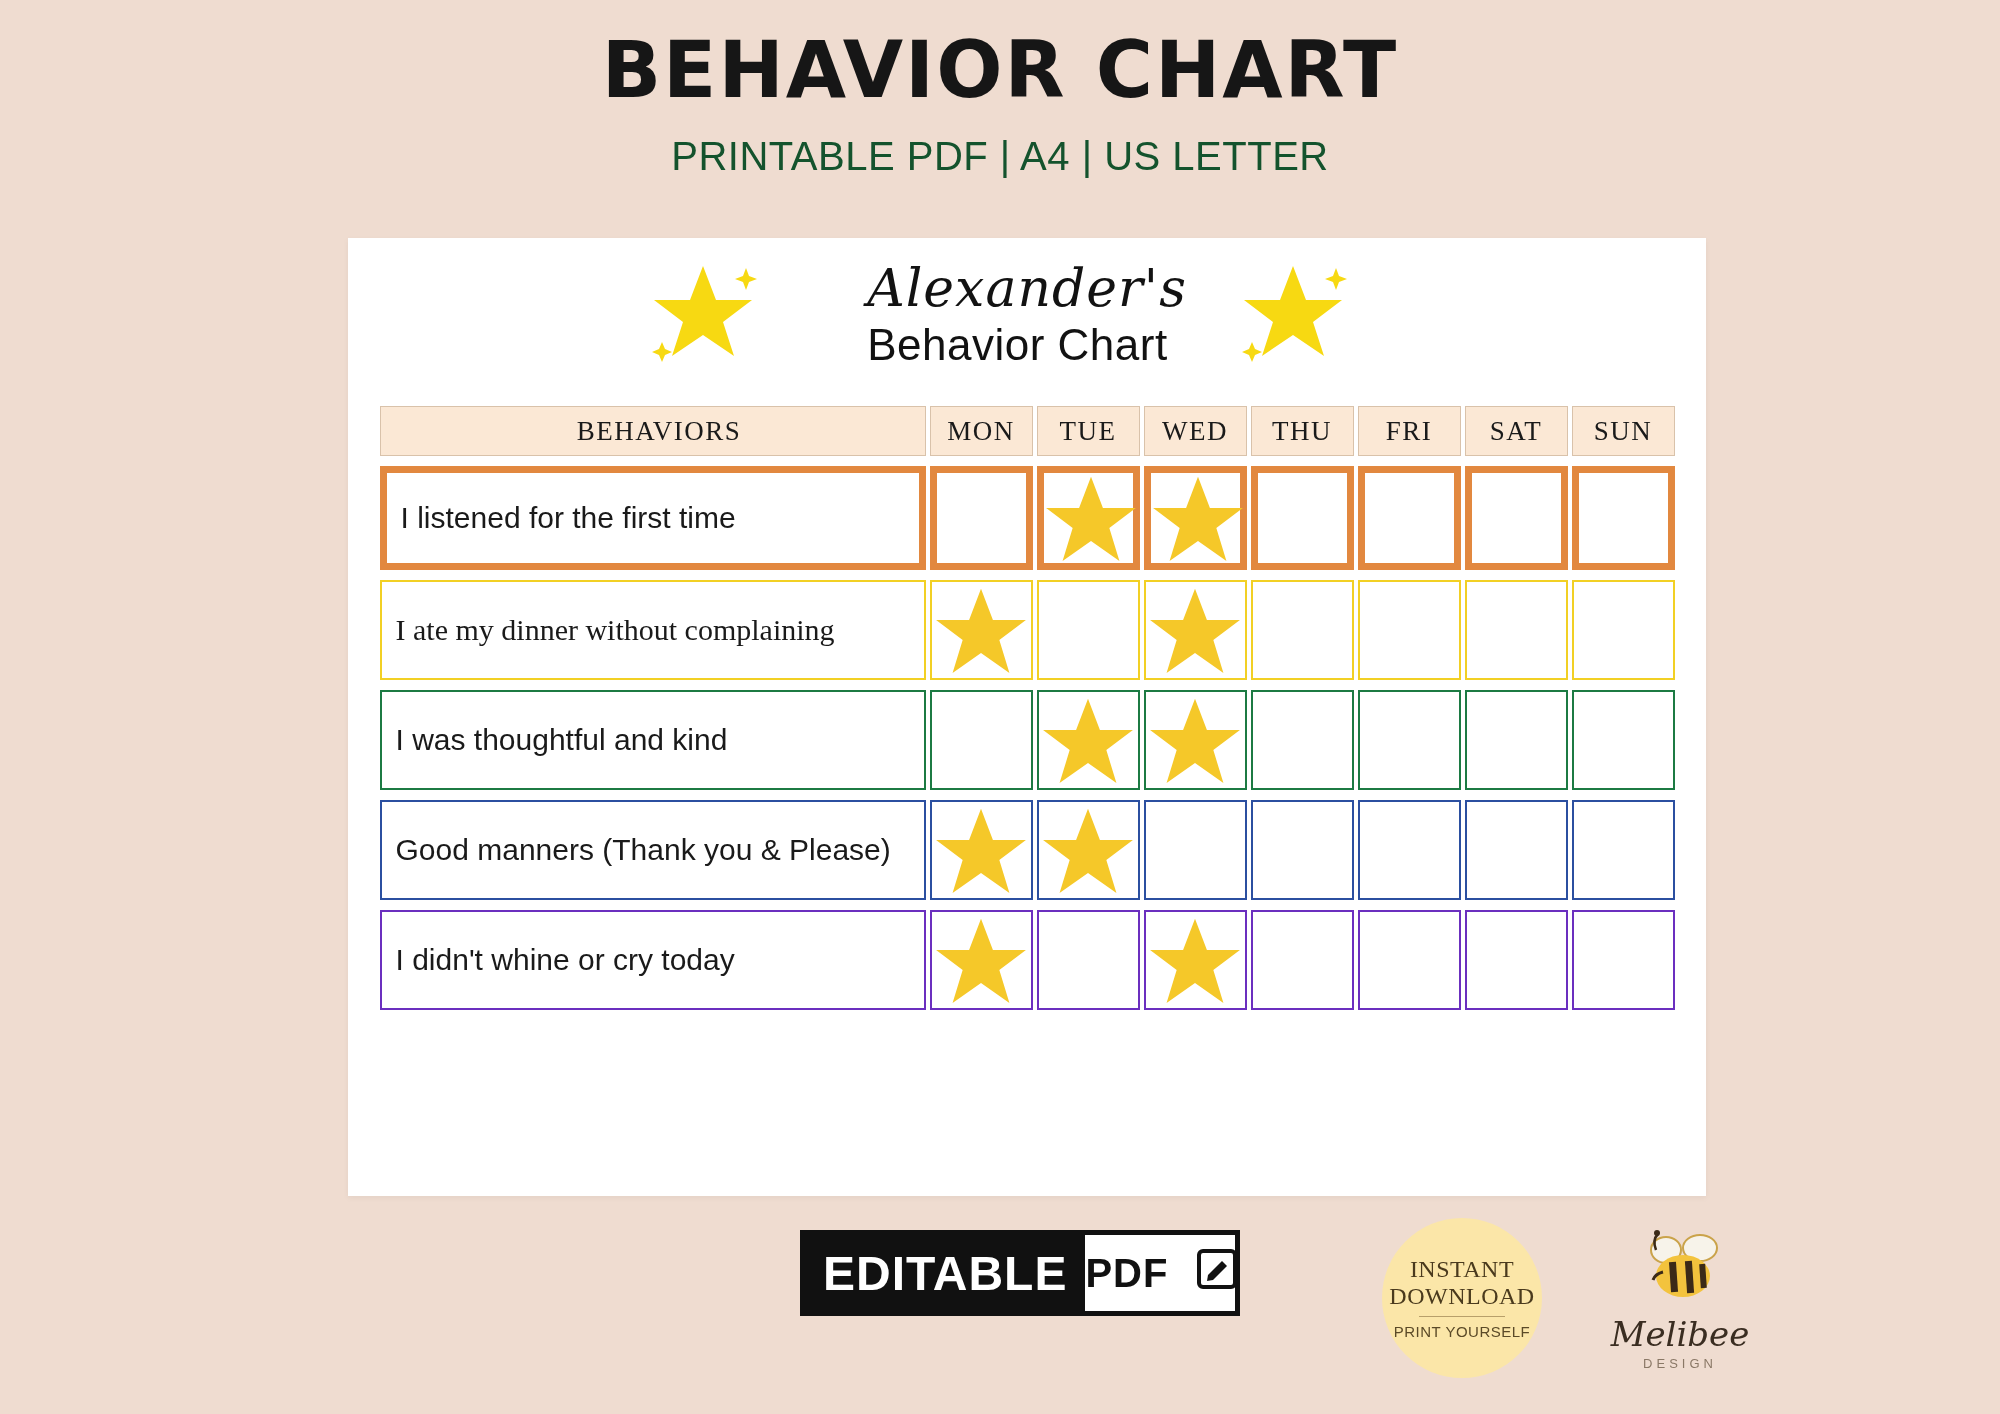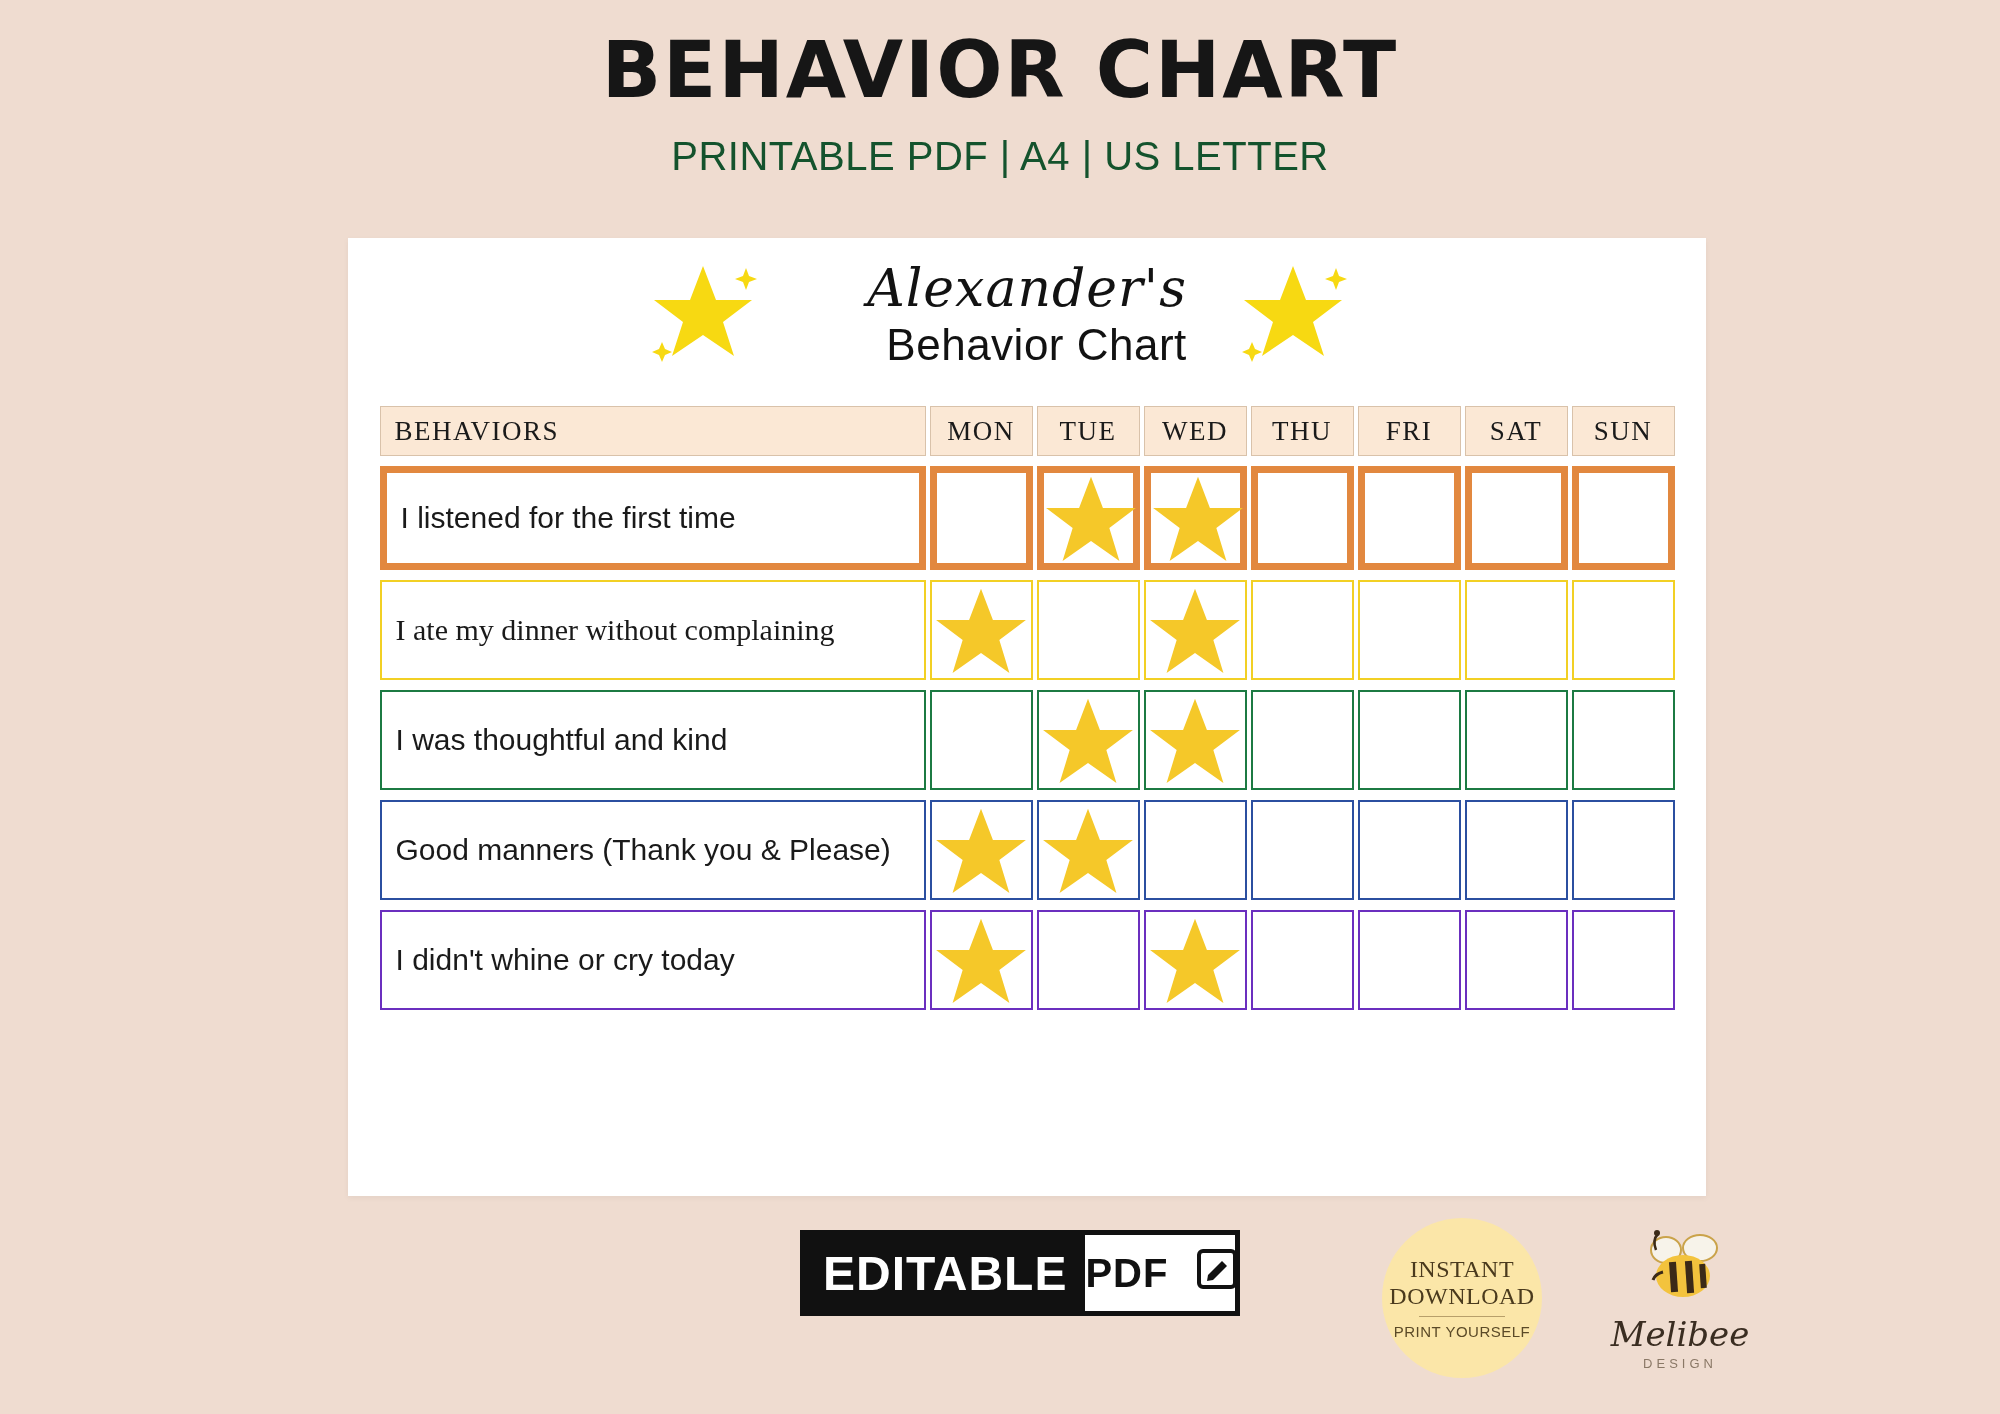"Alexander's" .chart-heading { text-align: right -> left }
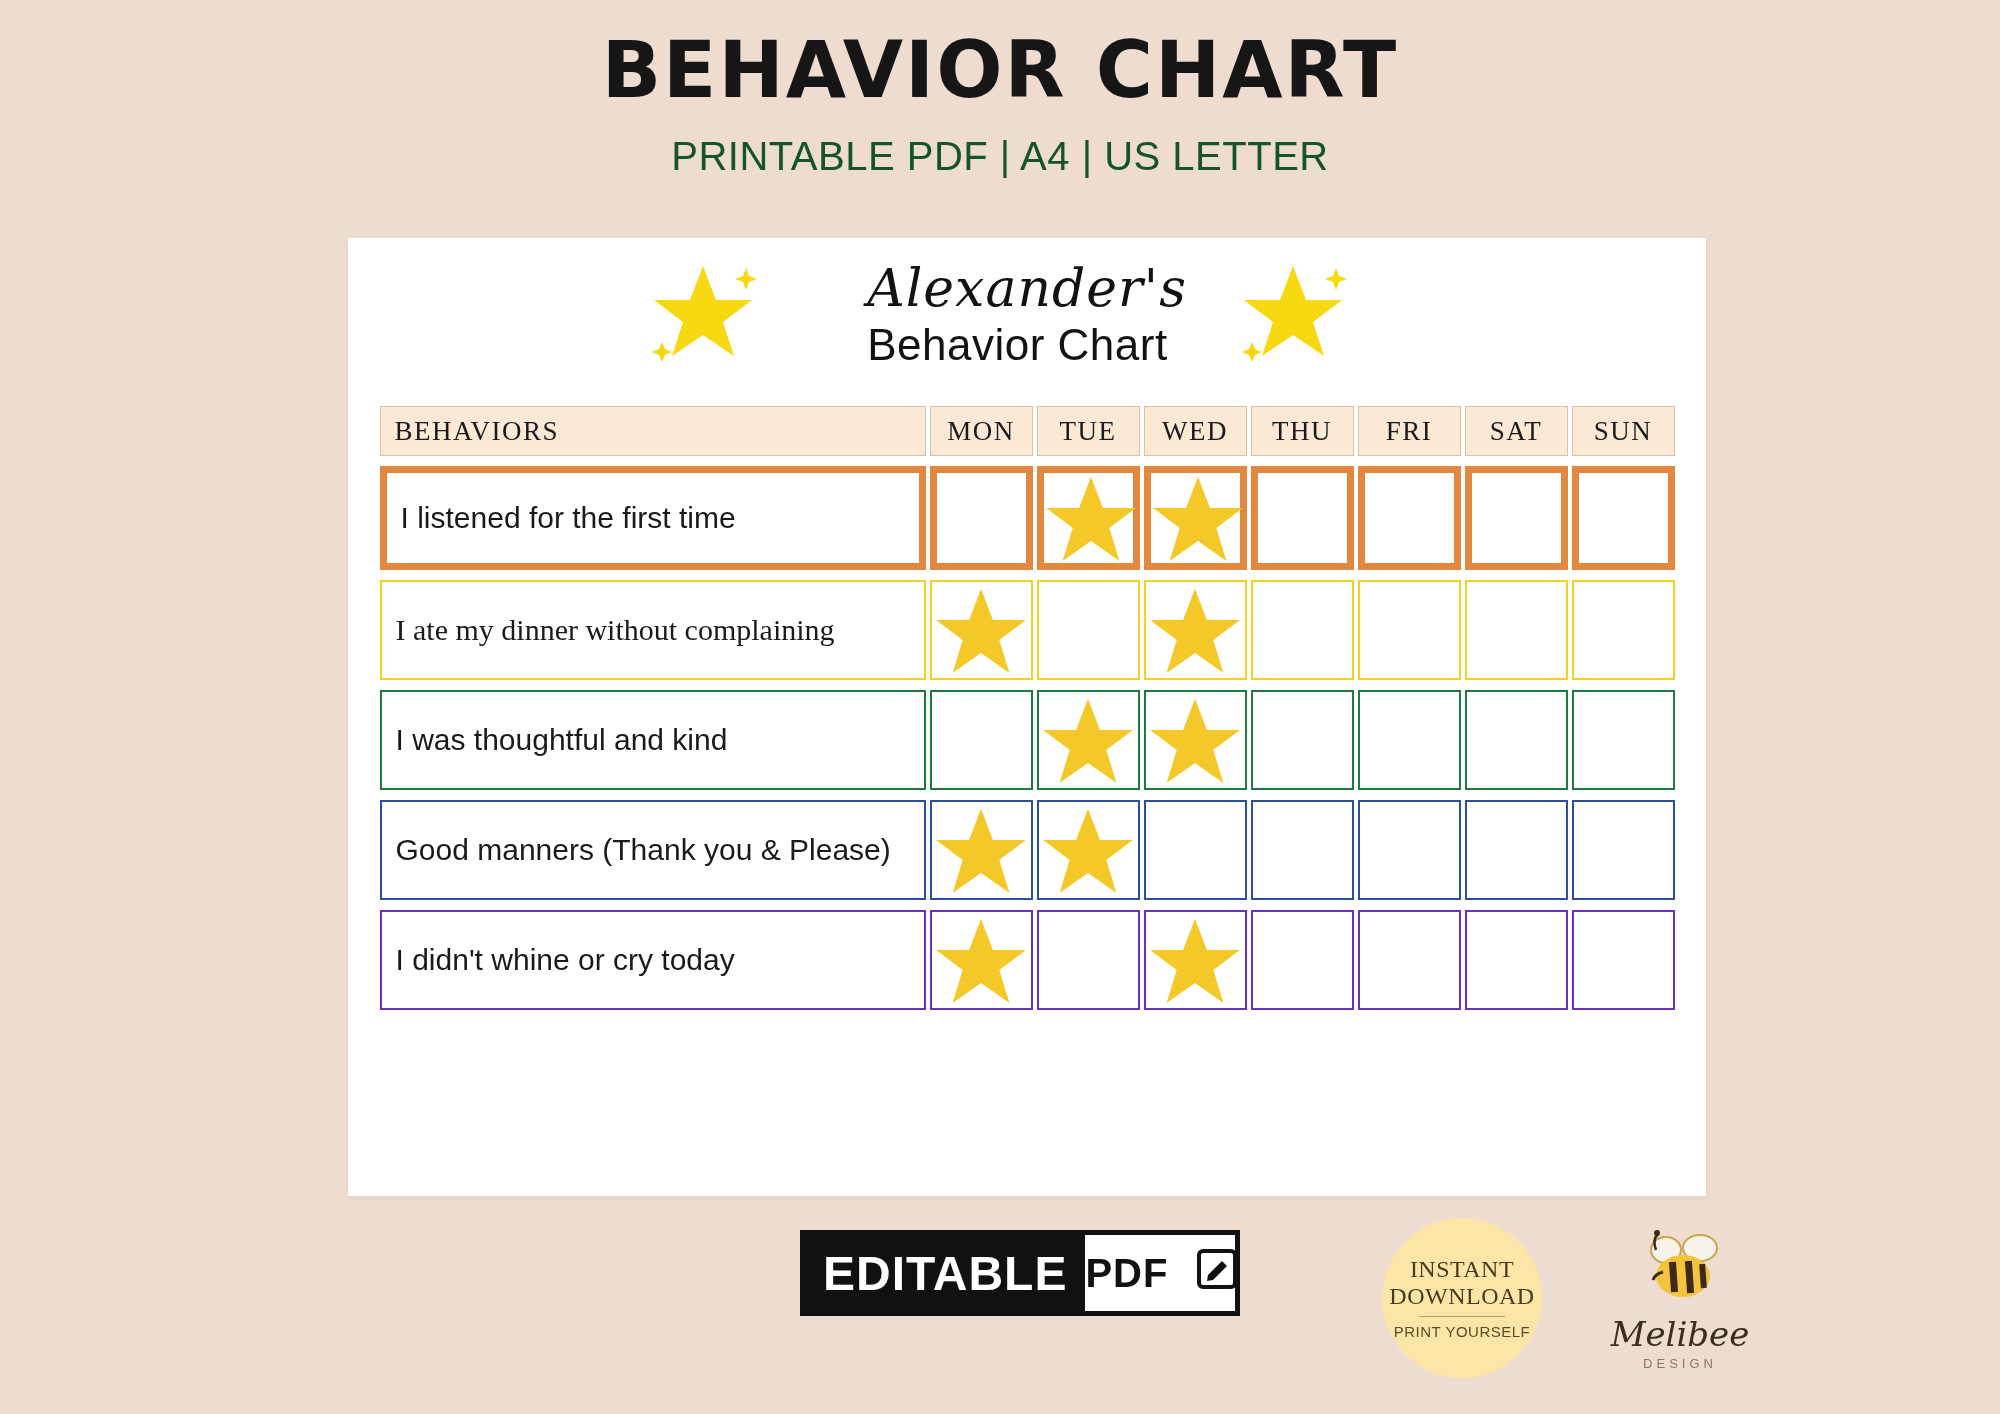"BEHAVIORS" thead th.behaviors-head { text-align: left -> center }
